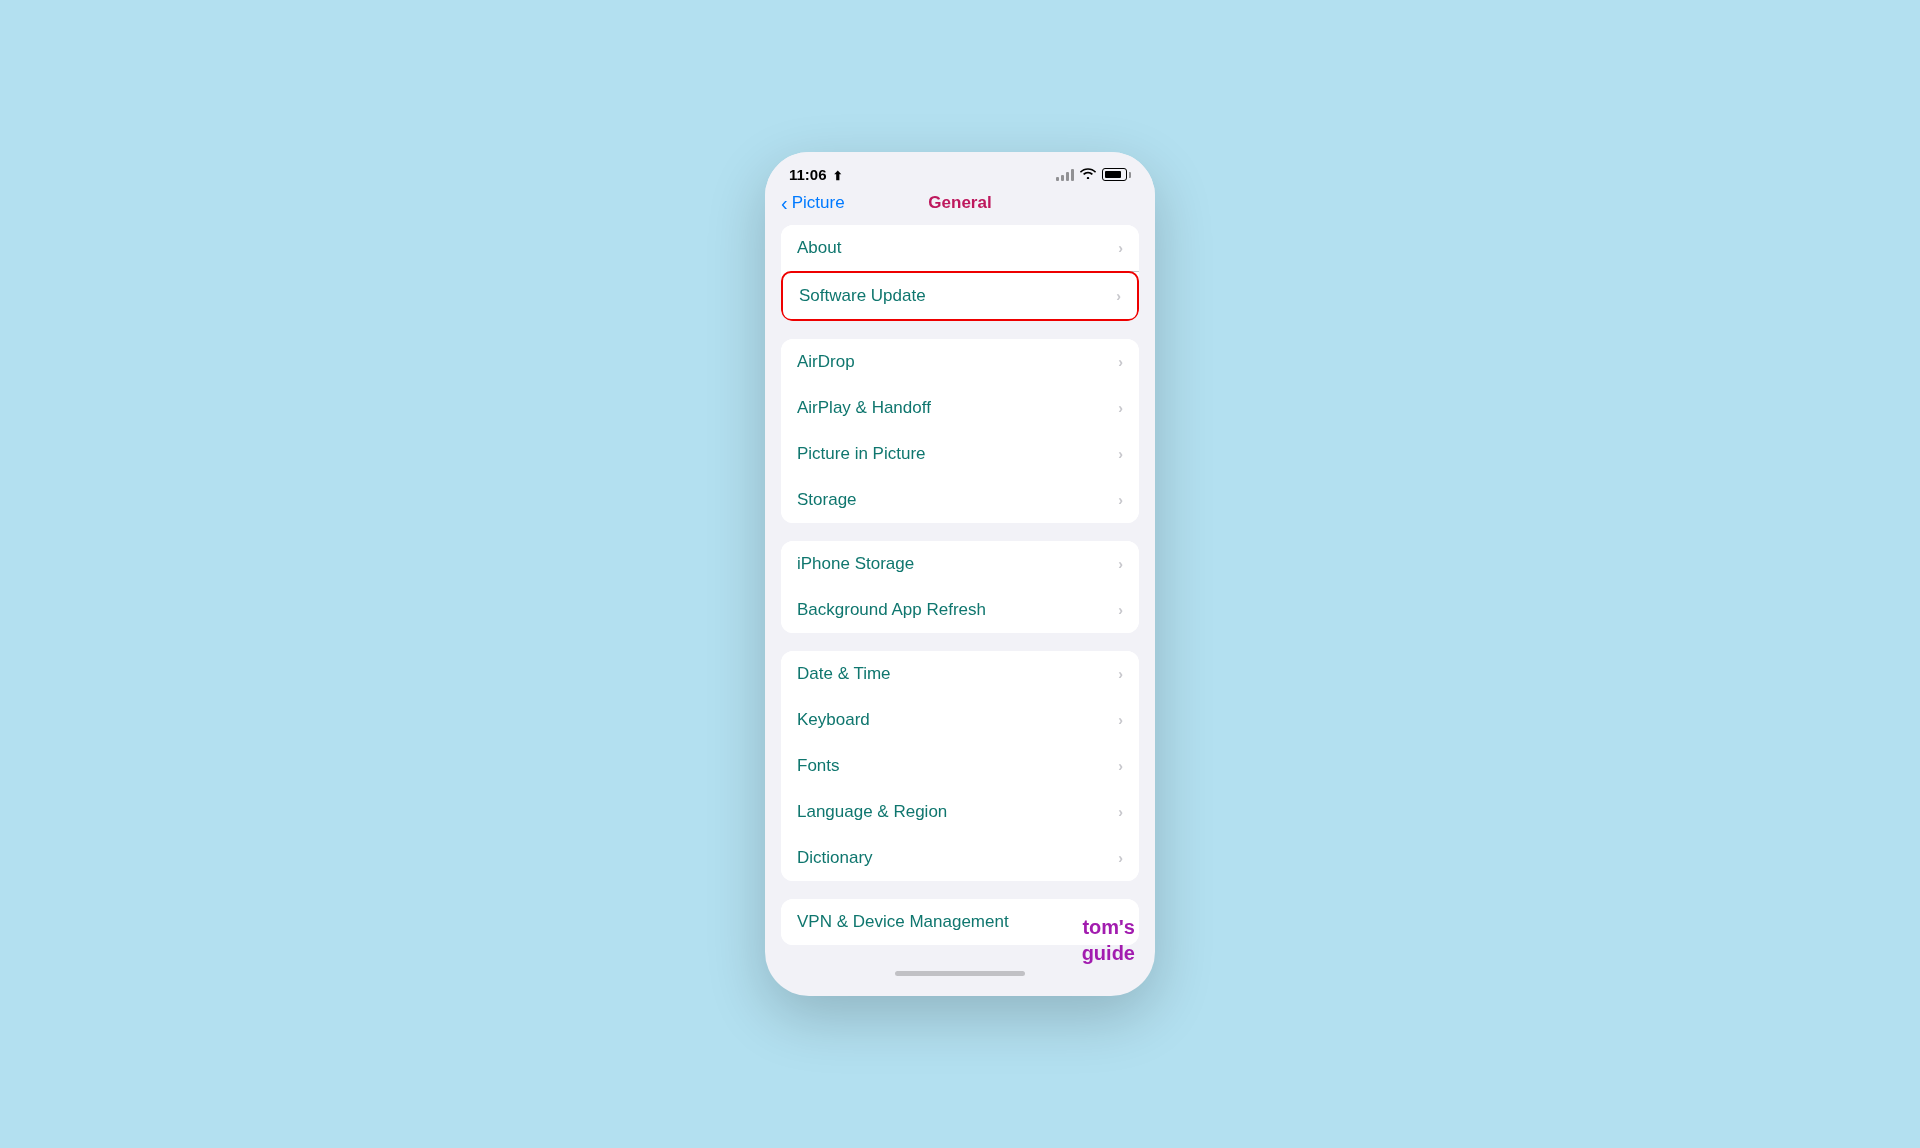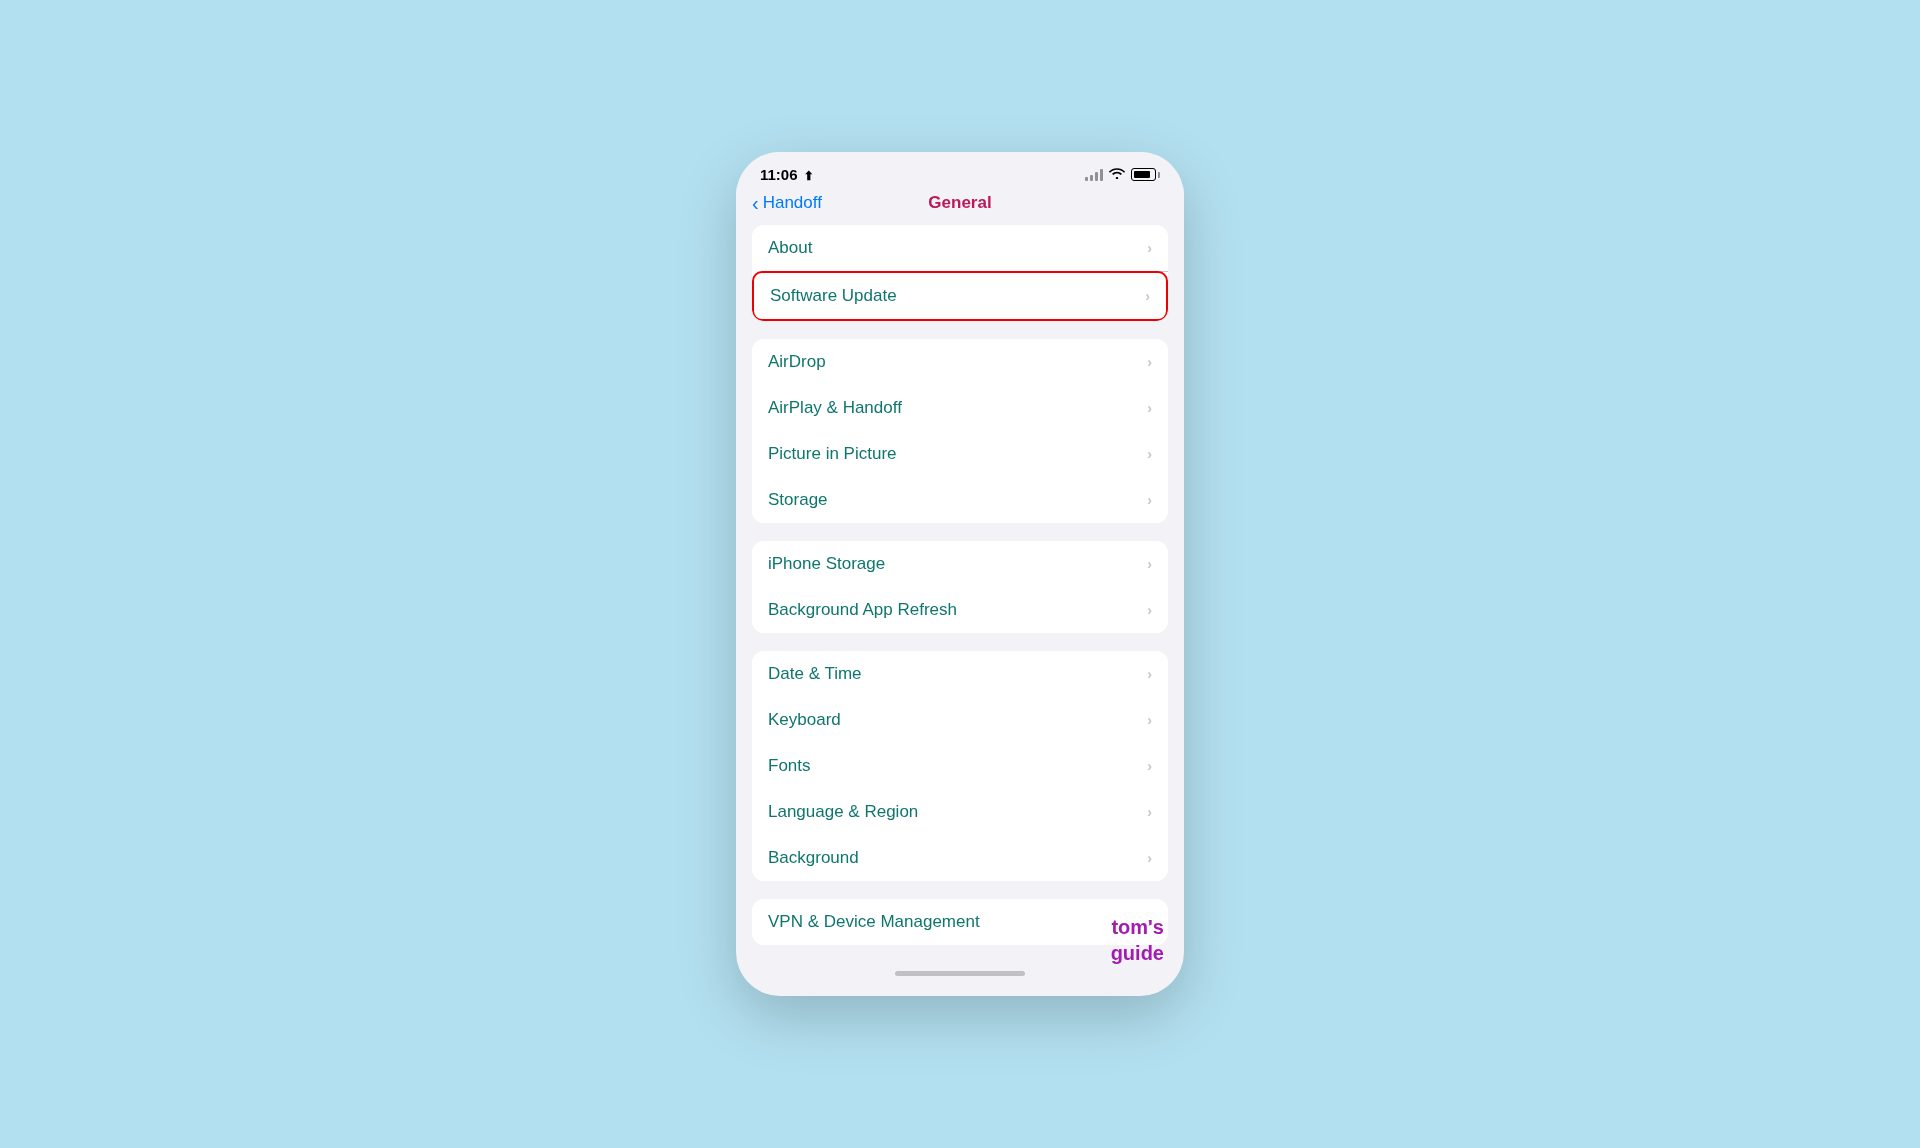"11:06 ⬆" .phone-container { width: 448px -> 390px }
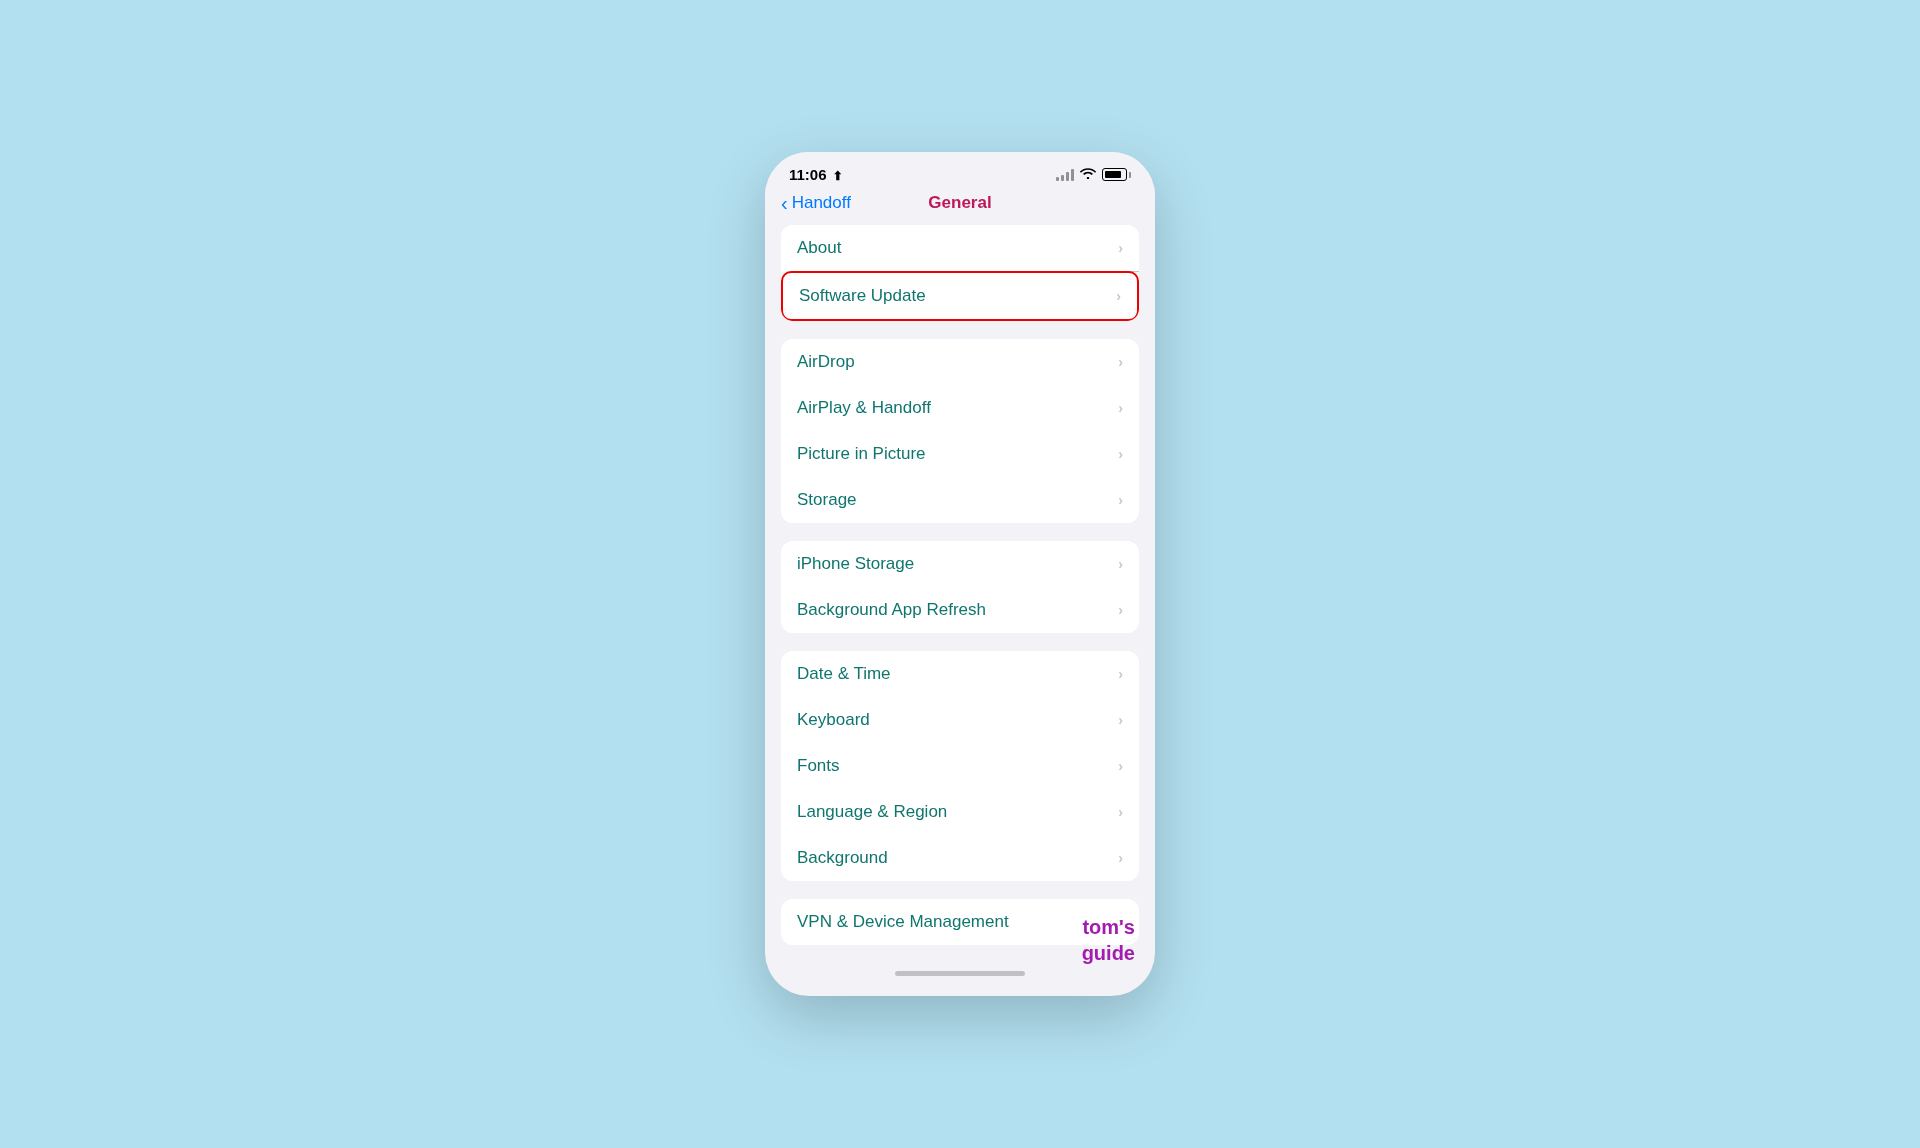"Handoff" span { text: Handoff -> Picture }
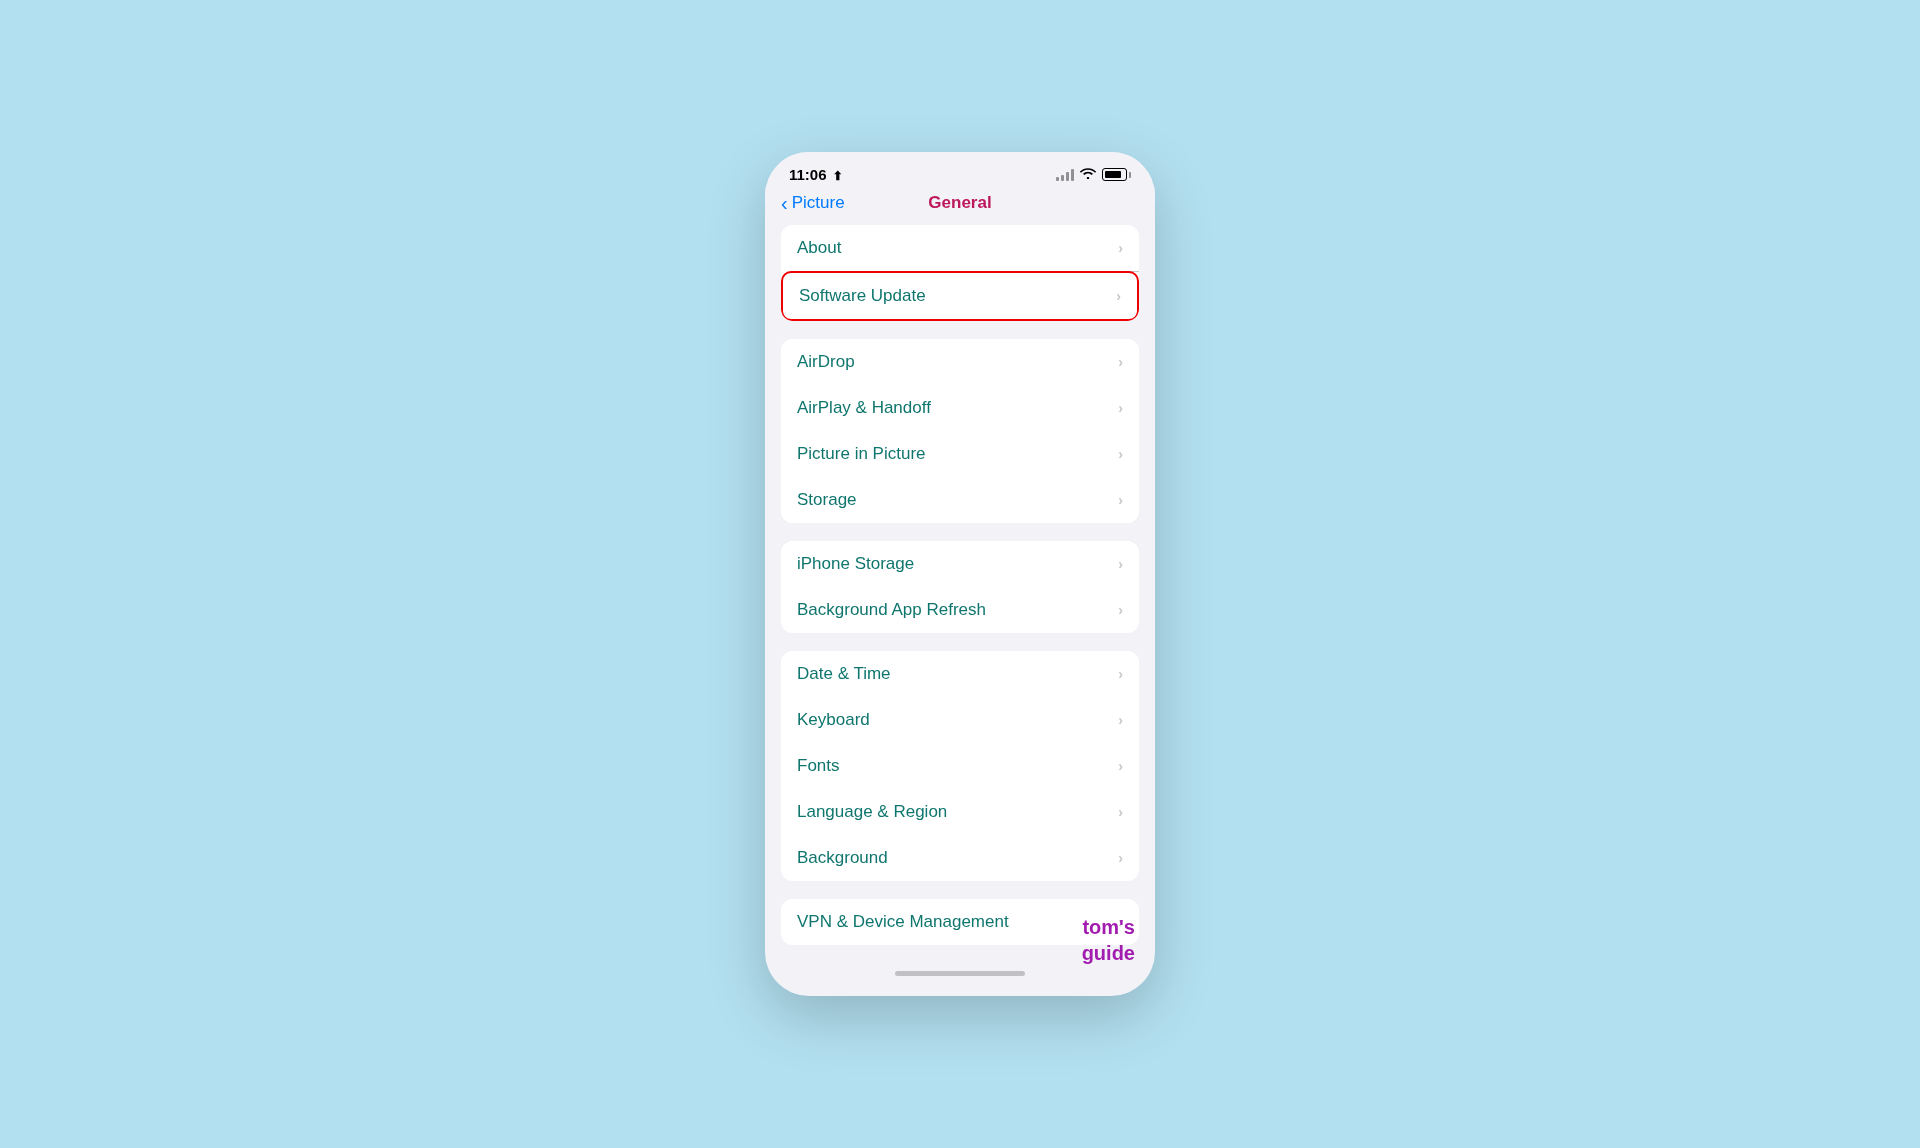"Background" span.menu-item-label { text: Background -> Dictionary }
